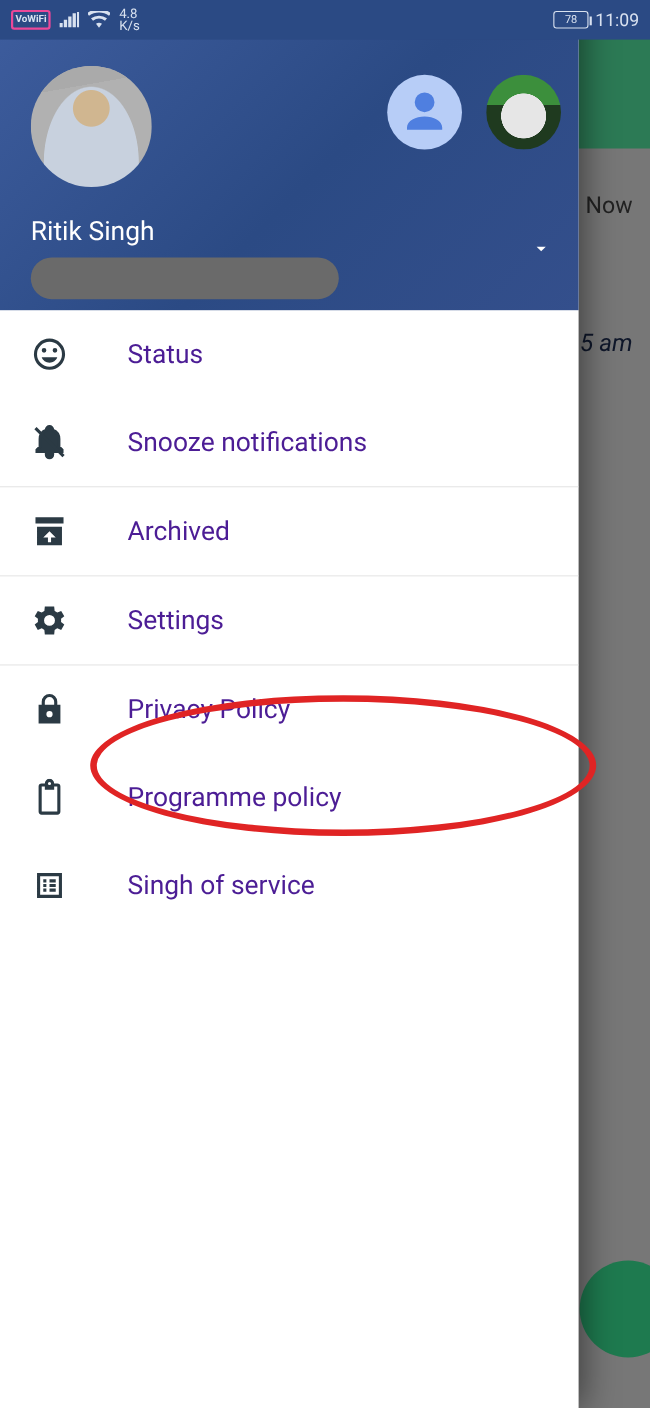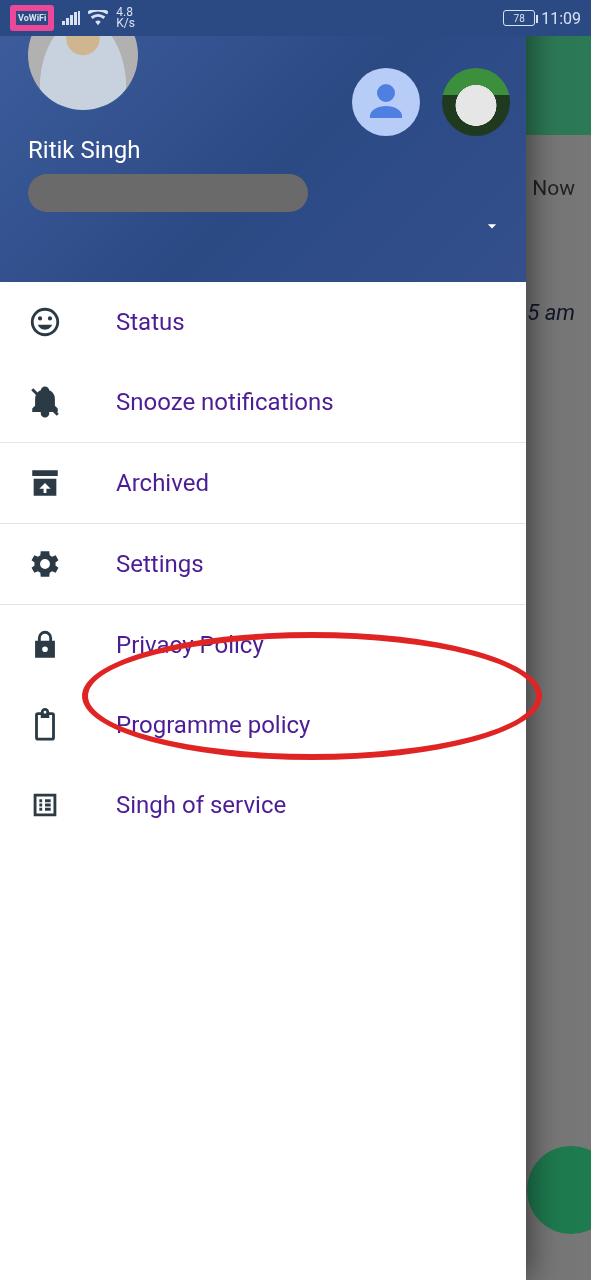"VoWiFi" .vowifi { border: 6px solid #ec4899 -> 2px solid #ec4899 }
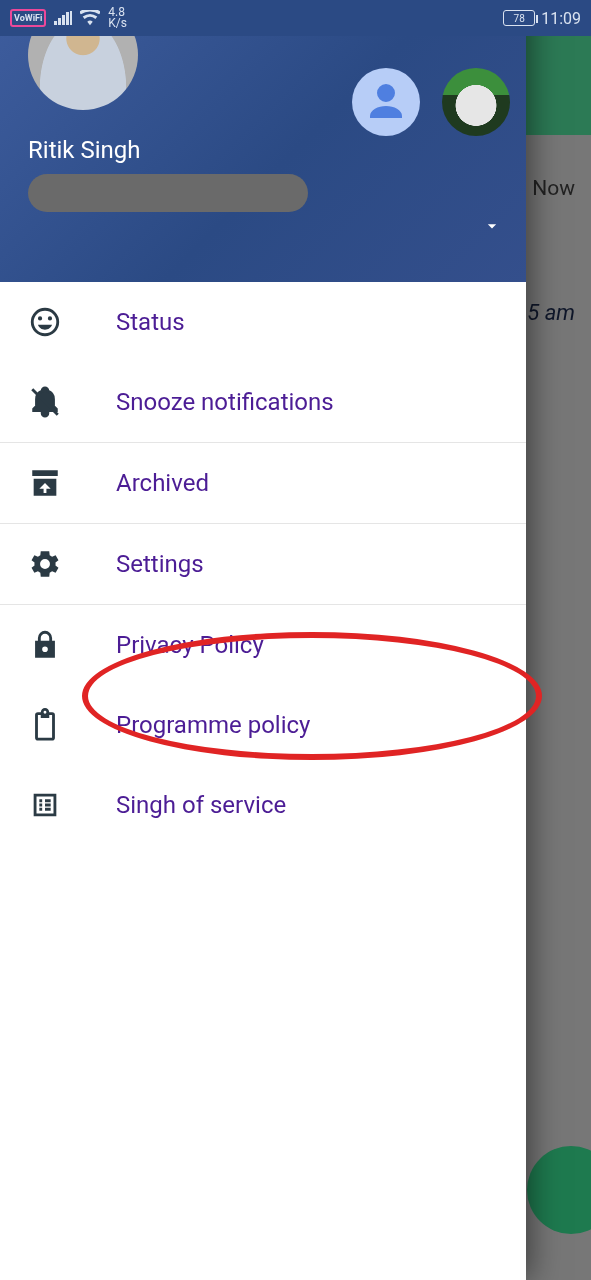"Ritik Singh" .drawer-header { padding-top: none -> 60px }
